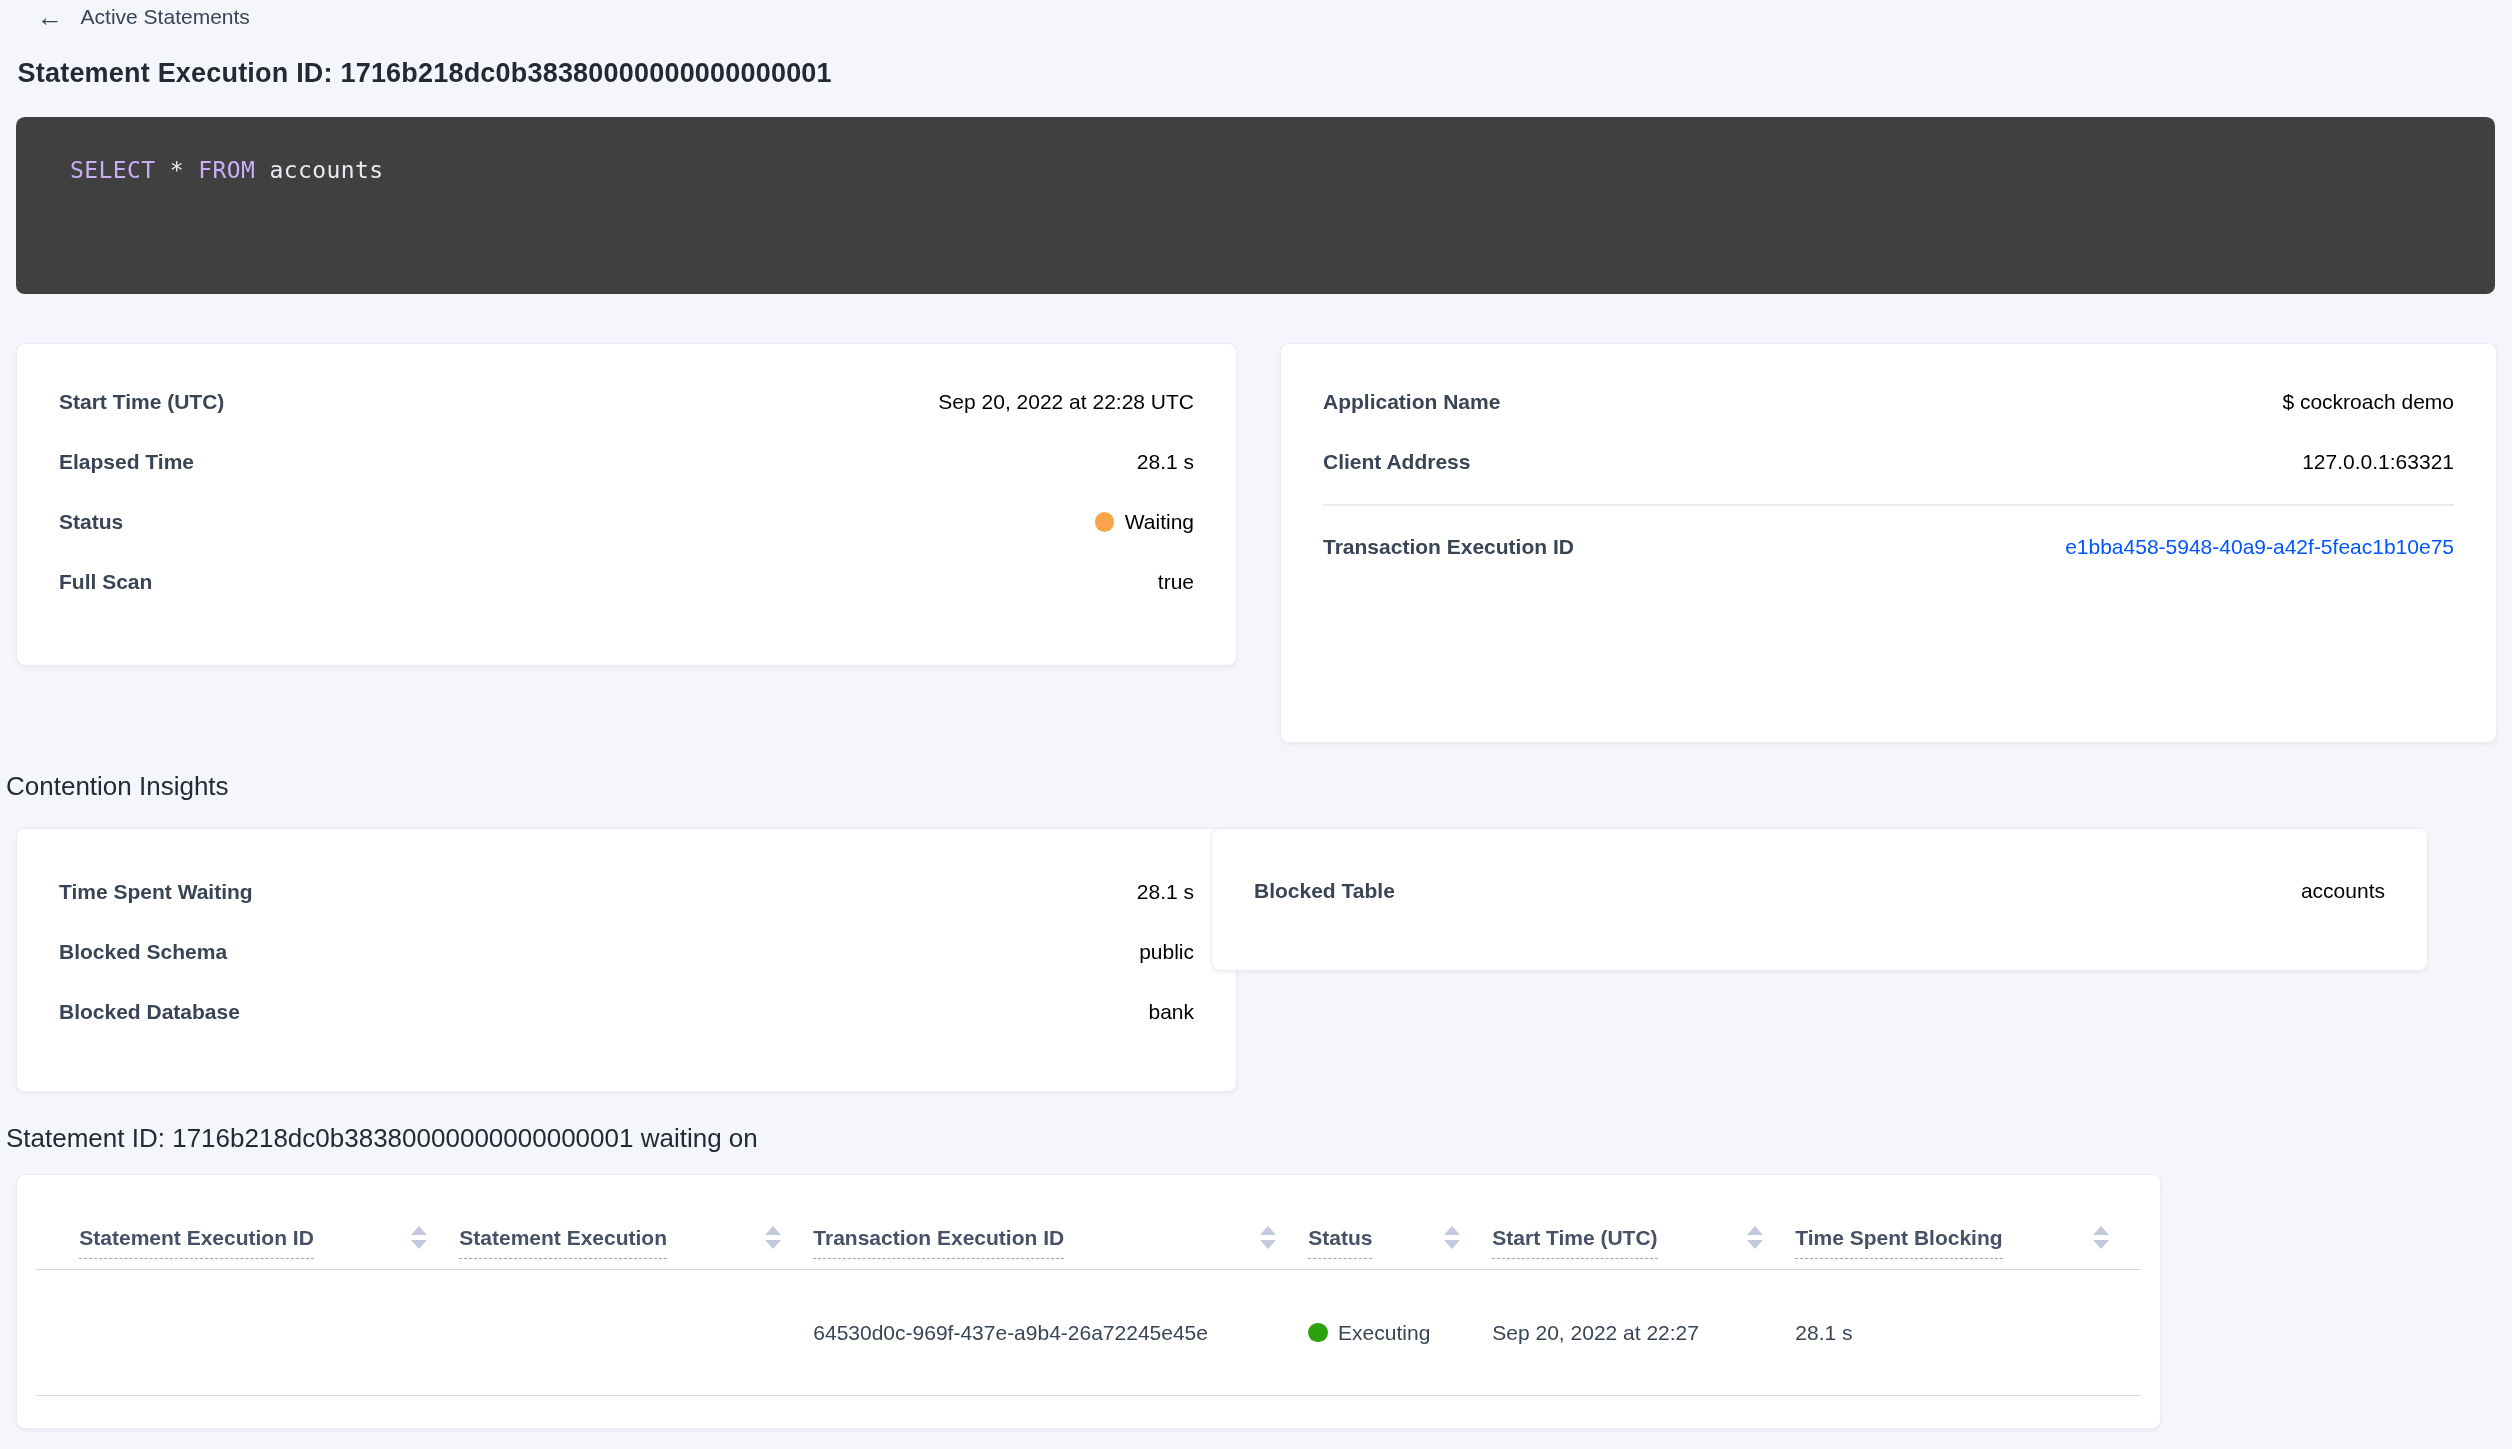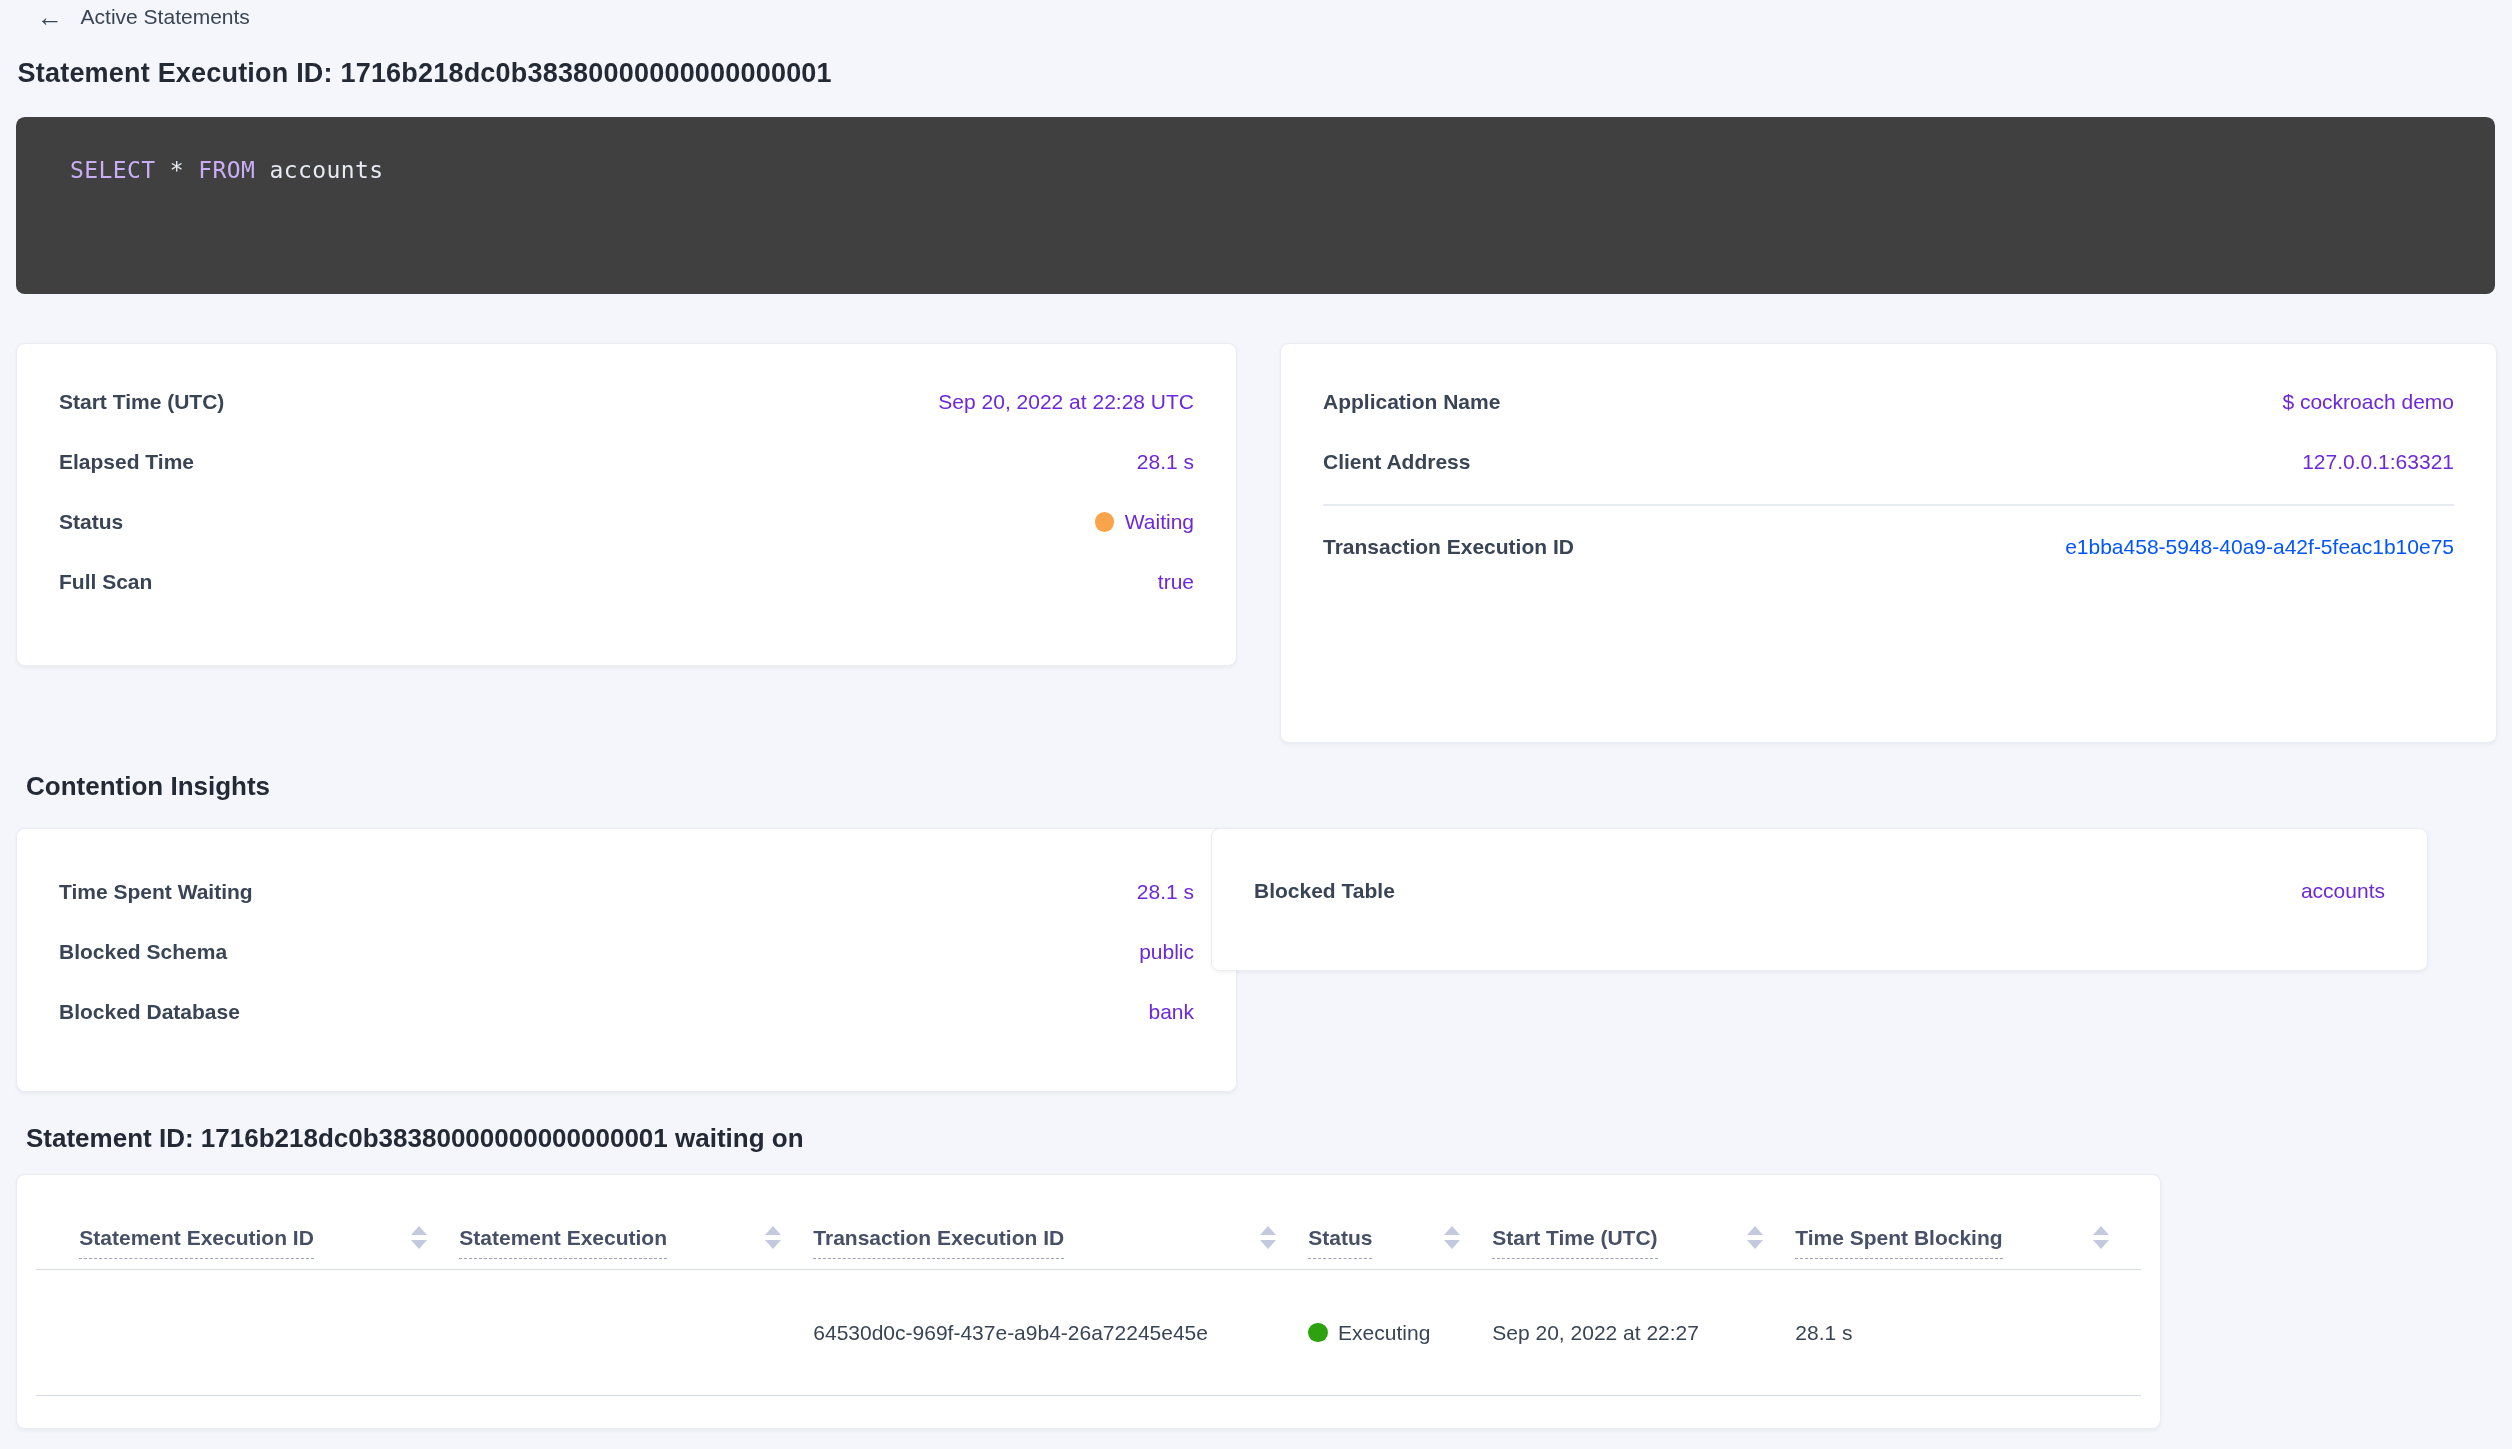"Sep 20, 2022 at 22:28" .val { color: #6d28d9 -> #000000 }
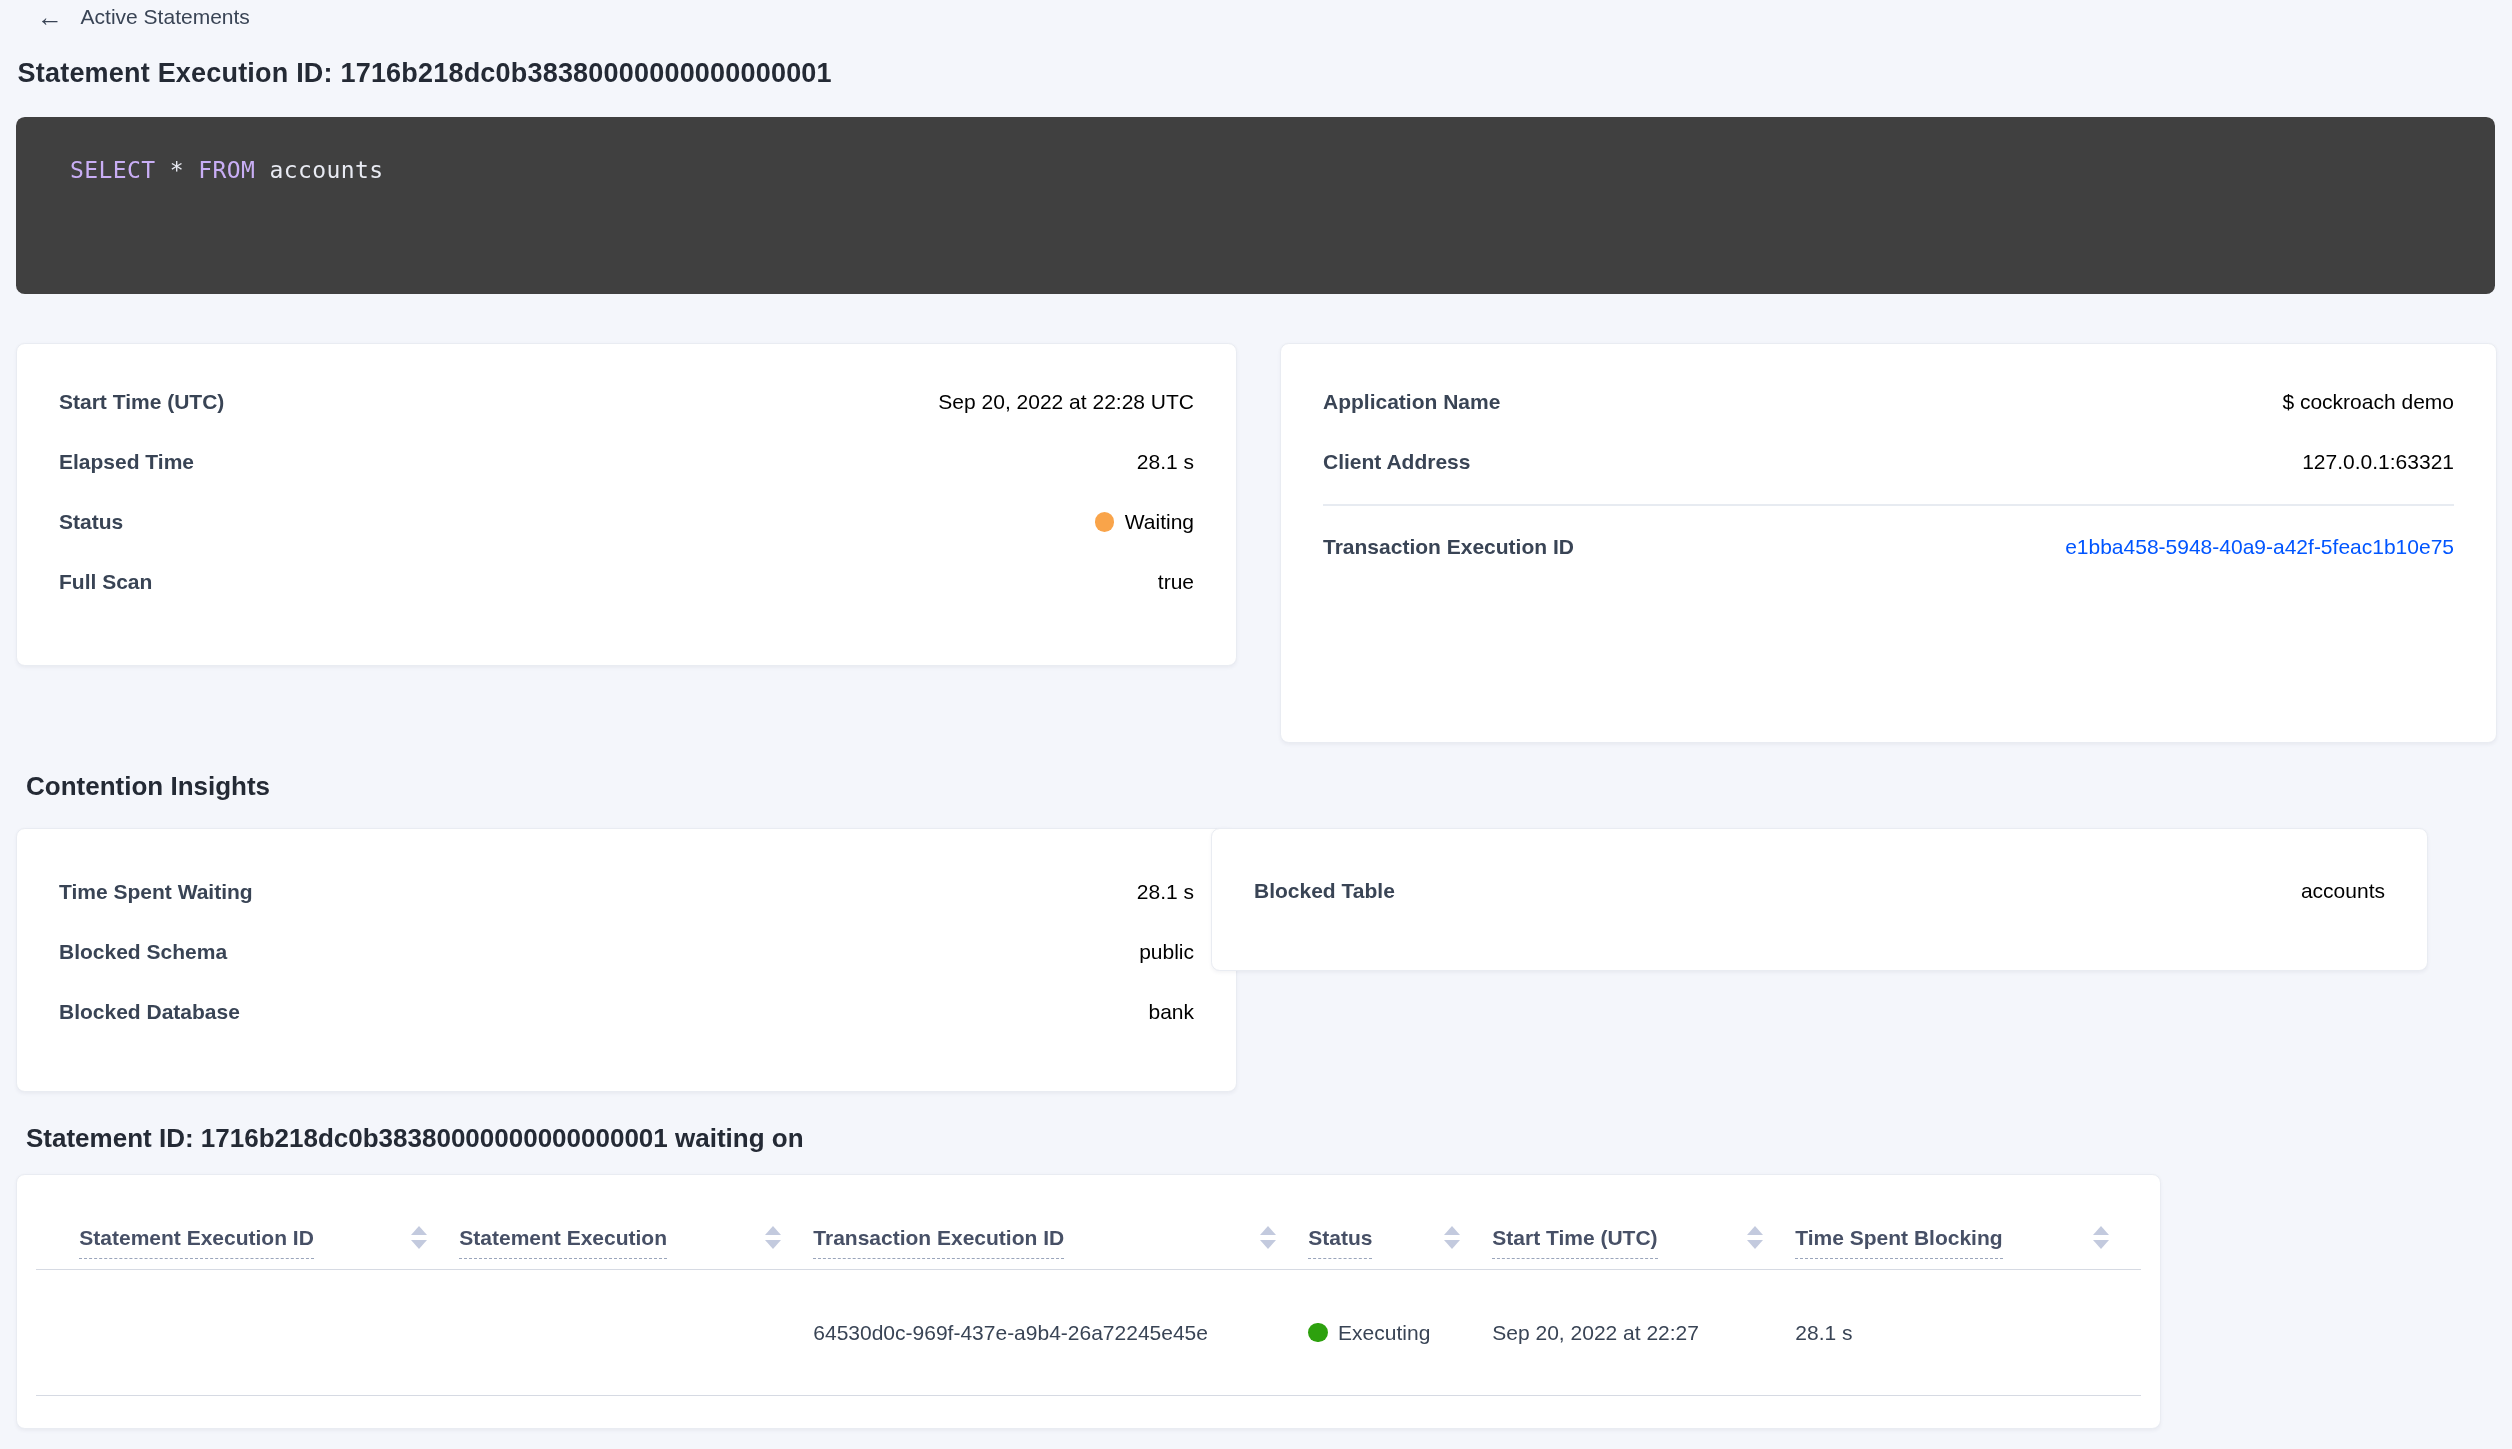"Contention Insights" .section-heading { font-weight: 700 -> 400; left: 26px -> 6px }
